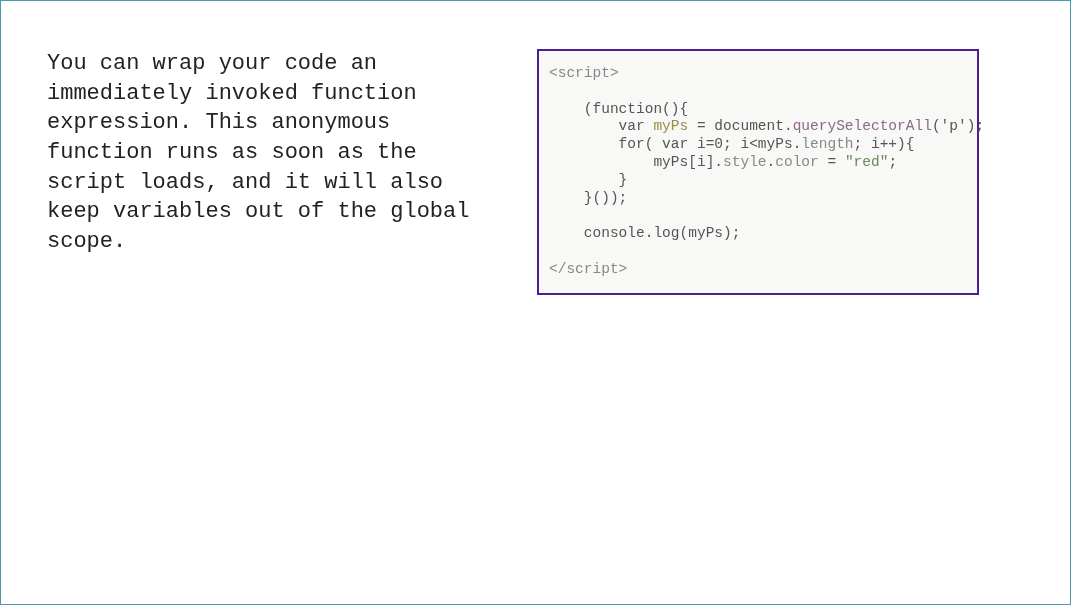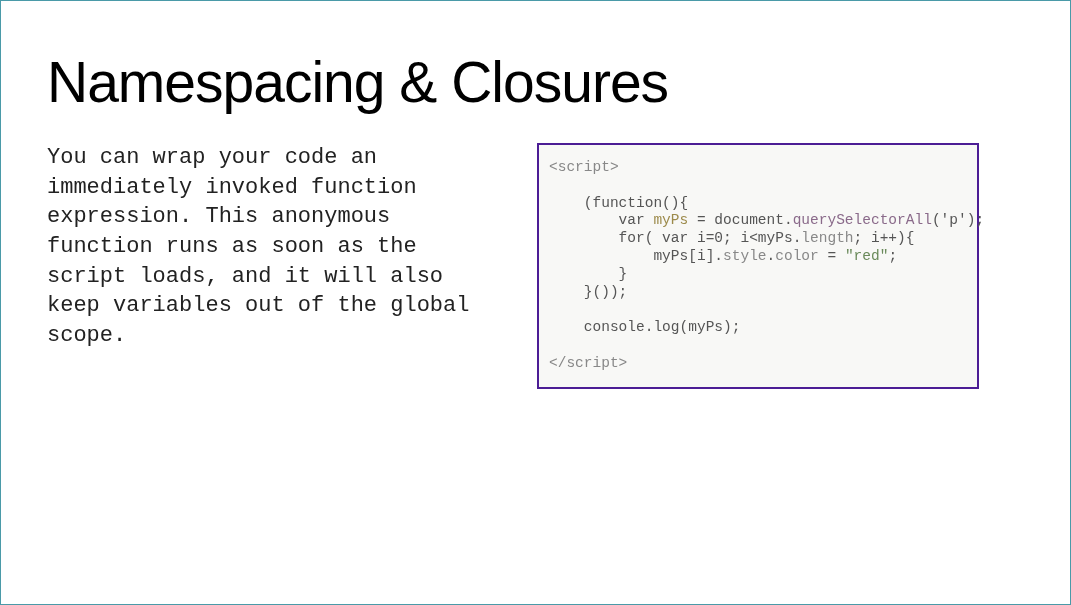"Namespacing & Closures" h1.title { html: <h1>Namespacing &amp; Closures</h1> -> none }
